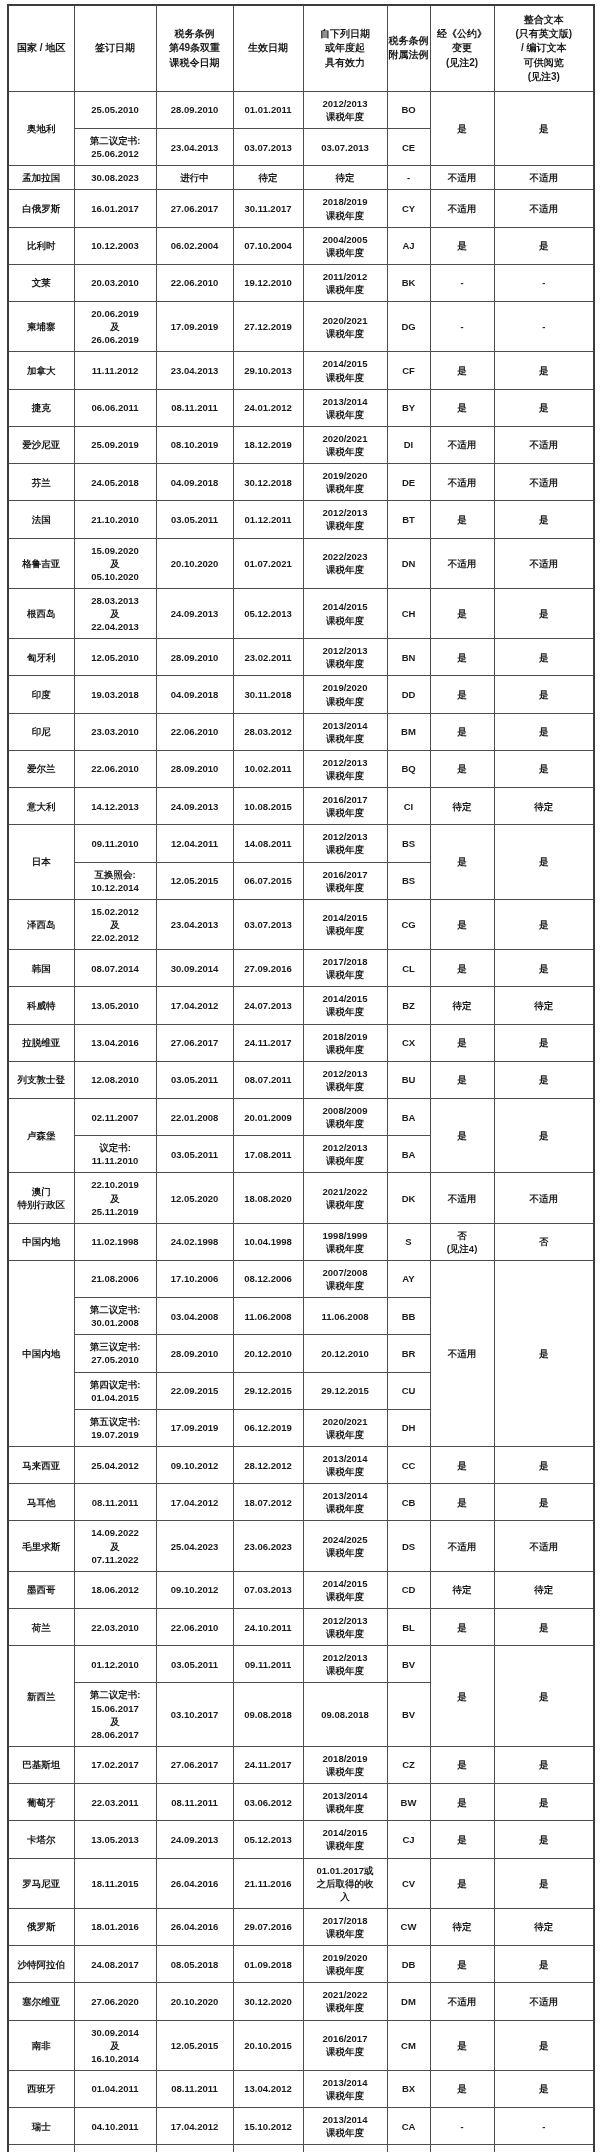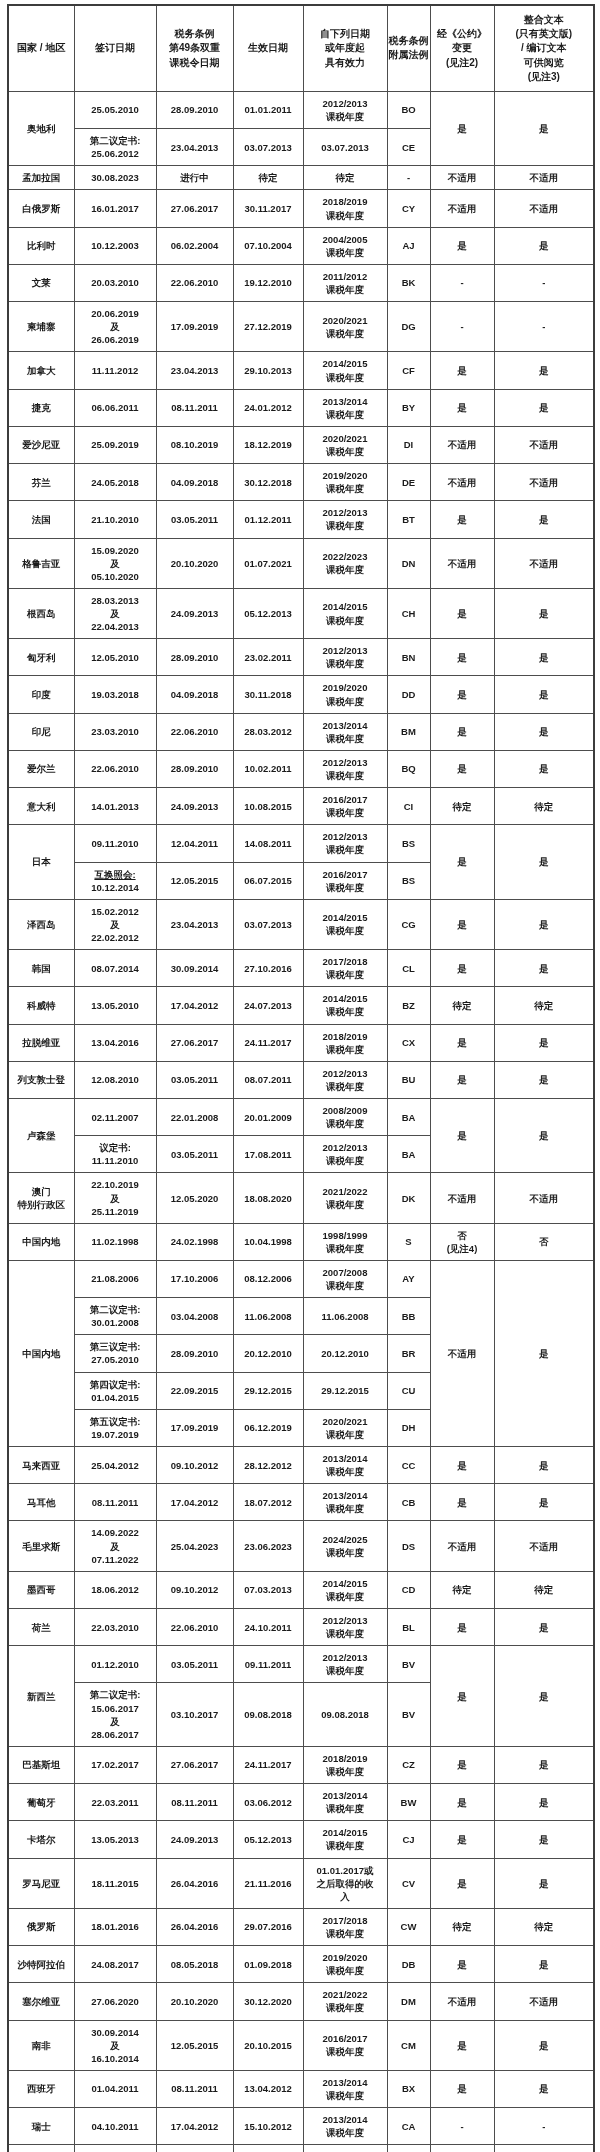"14.01.2013" td { text: 14.01.2013 -> 14.12.2013 }
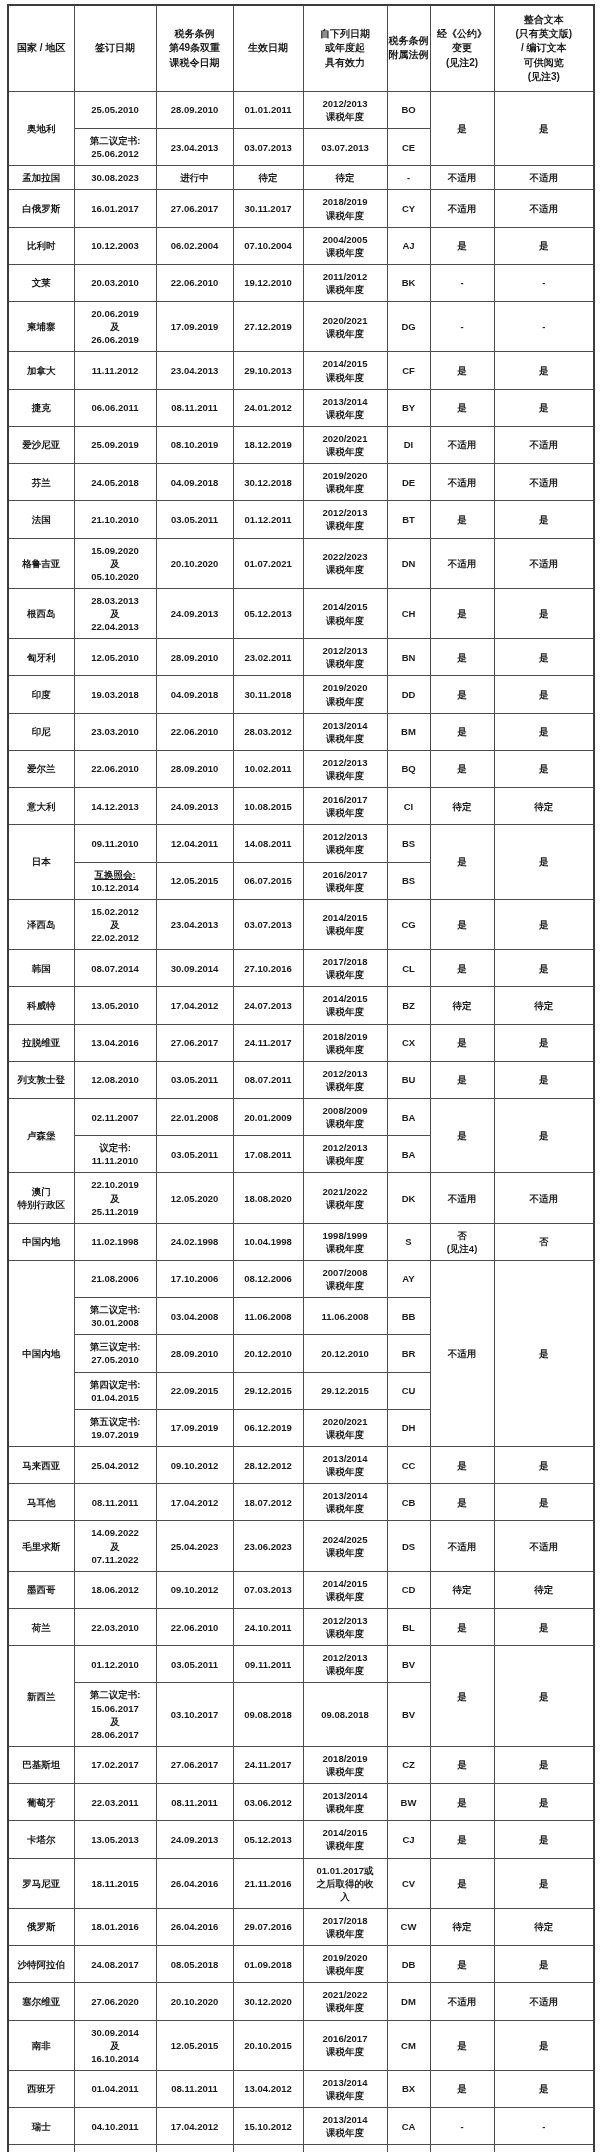"互换照会:" .link-label { text-decoration: underline -> none }
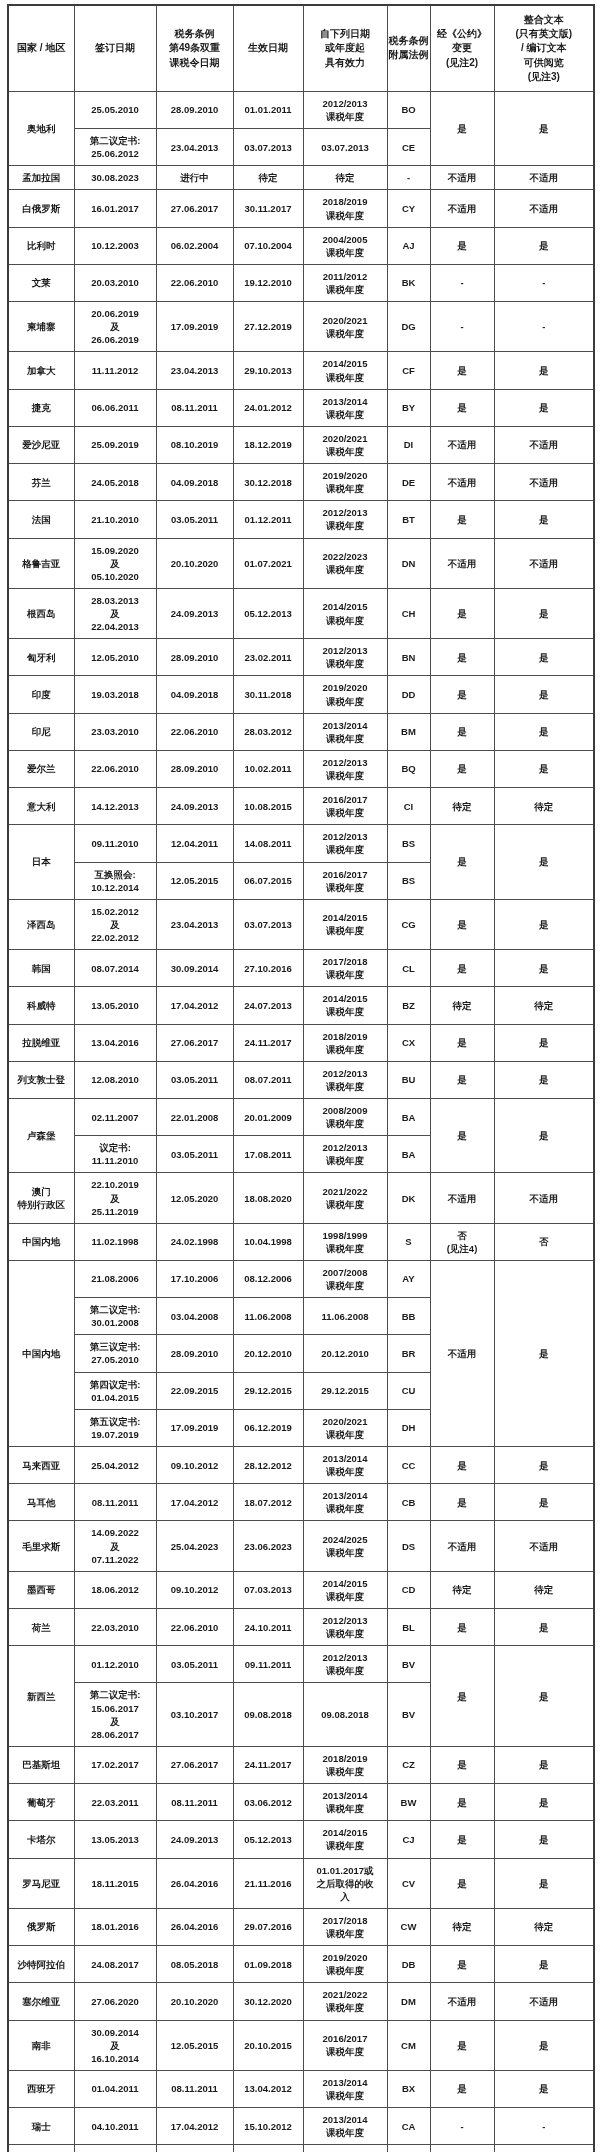"27.10.2016" td { text: 27.10.2016 -> 27.09.2016 }
